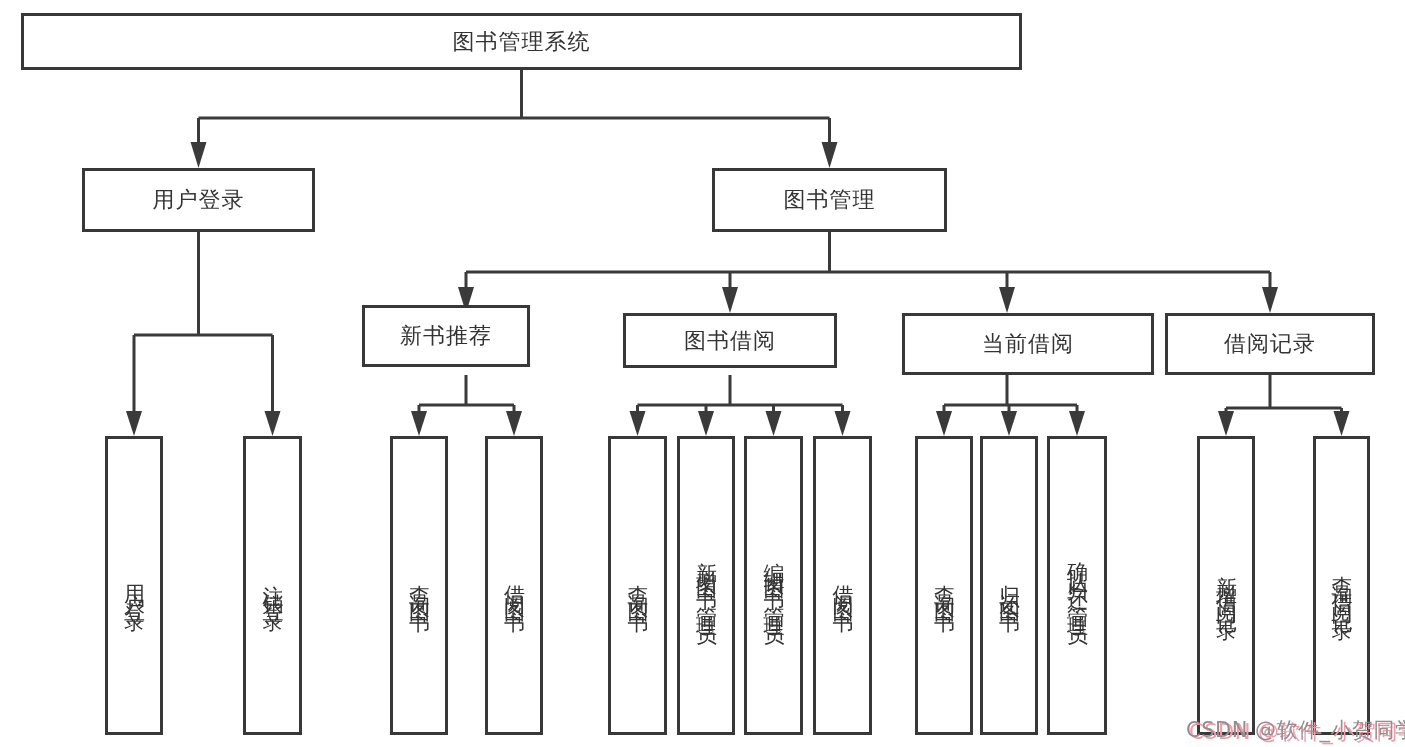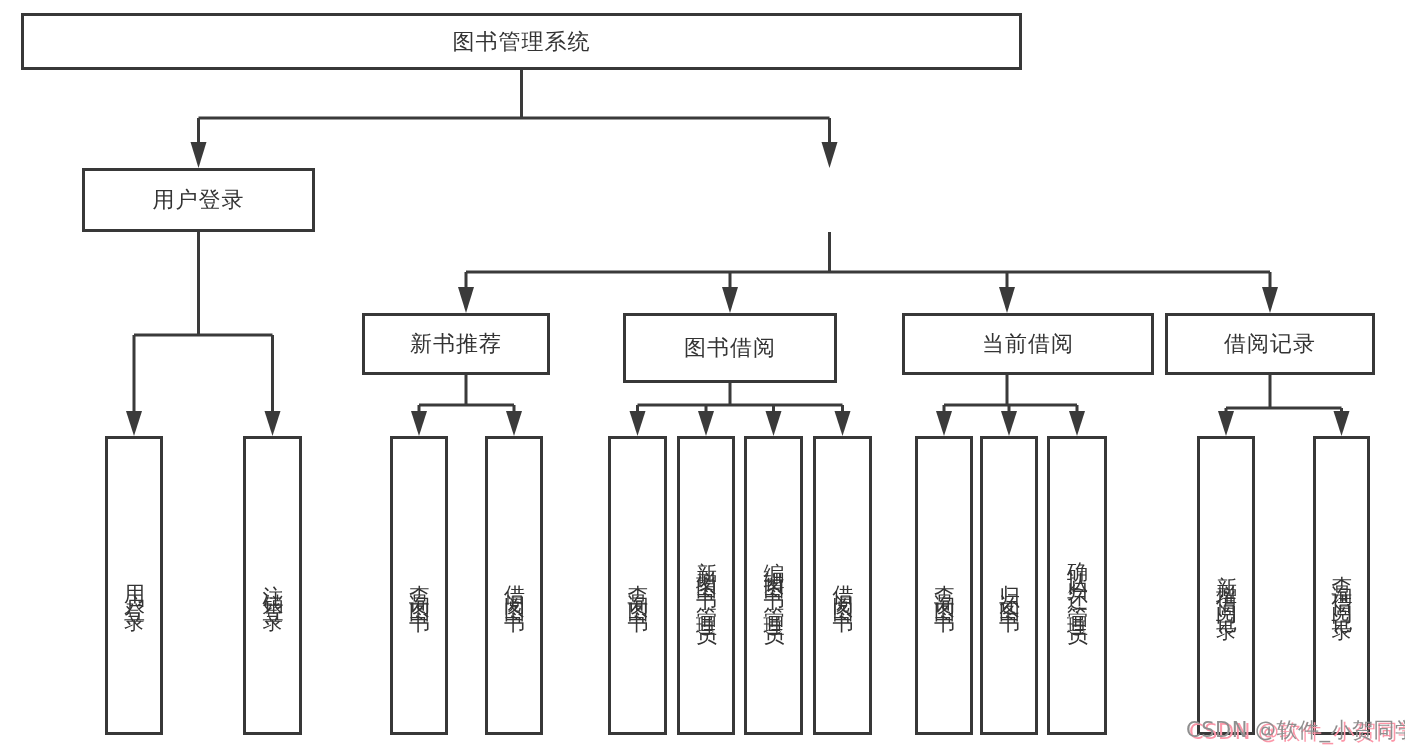"图书管理" div.node { html: none -> <div> <span>图书管理</span> </div> }
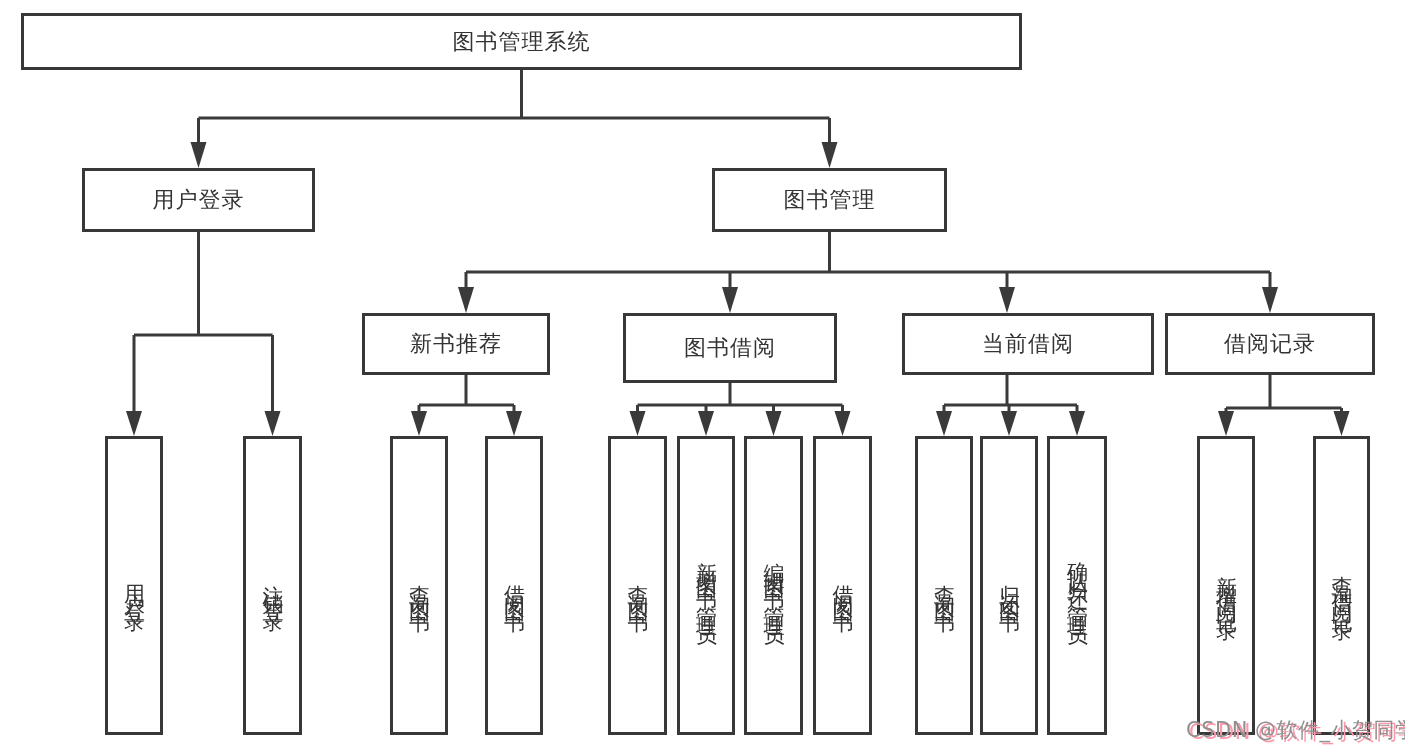"新书推荐" div.node { top: 313px -> 305px; width: 188px -> 168px }
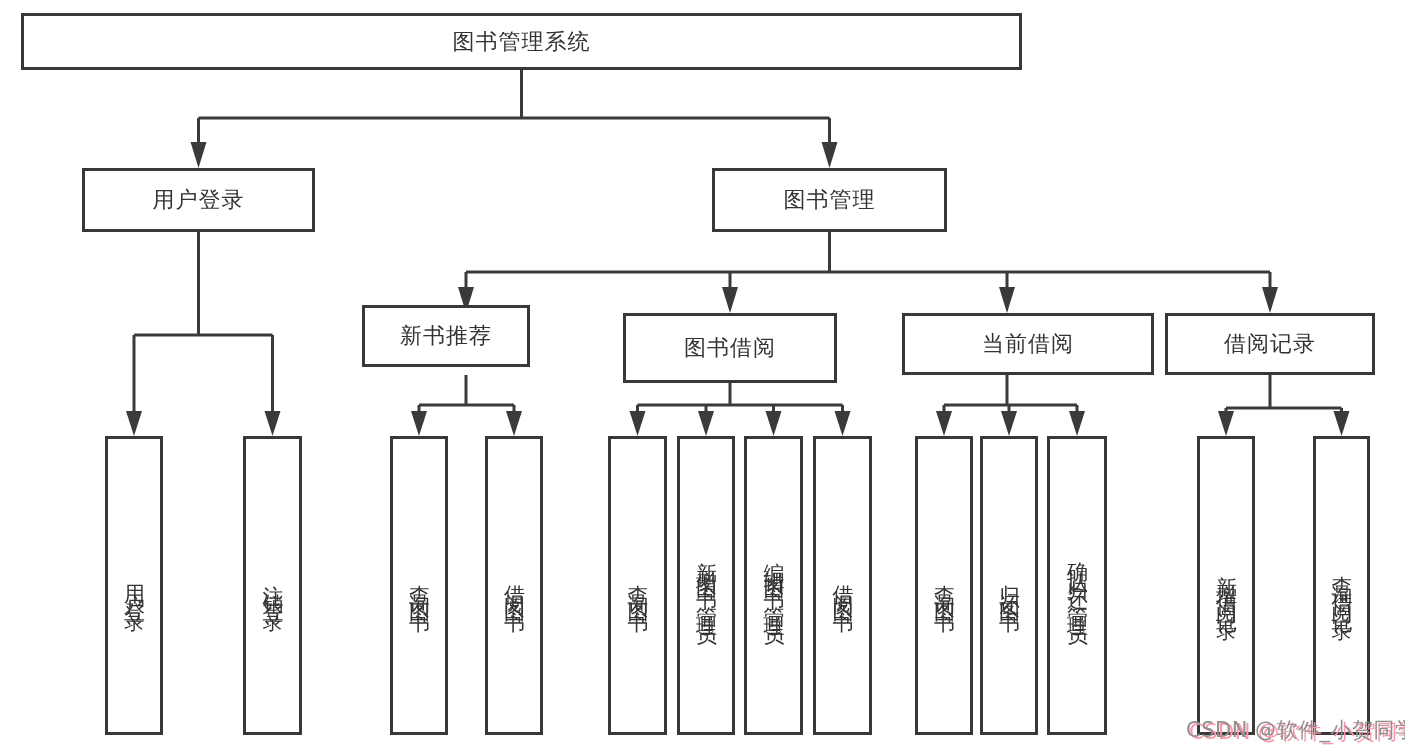"图书借阅" div.node { height: 70px -> 55px }
